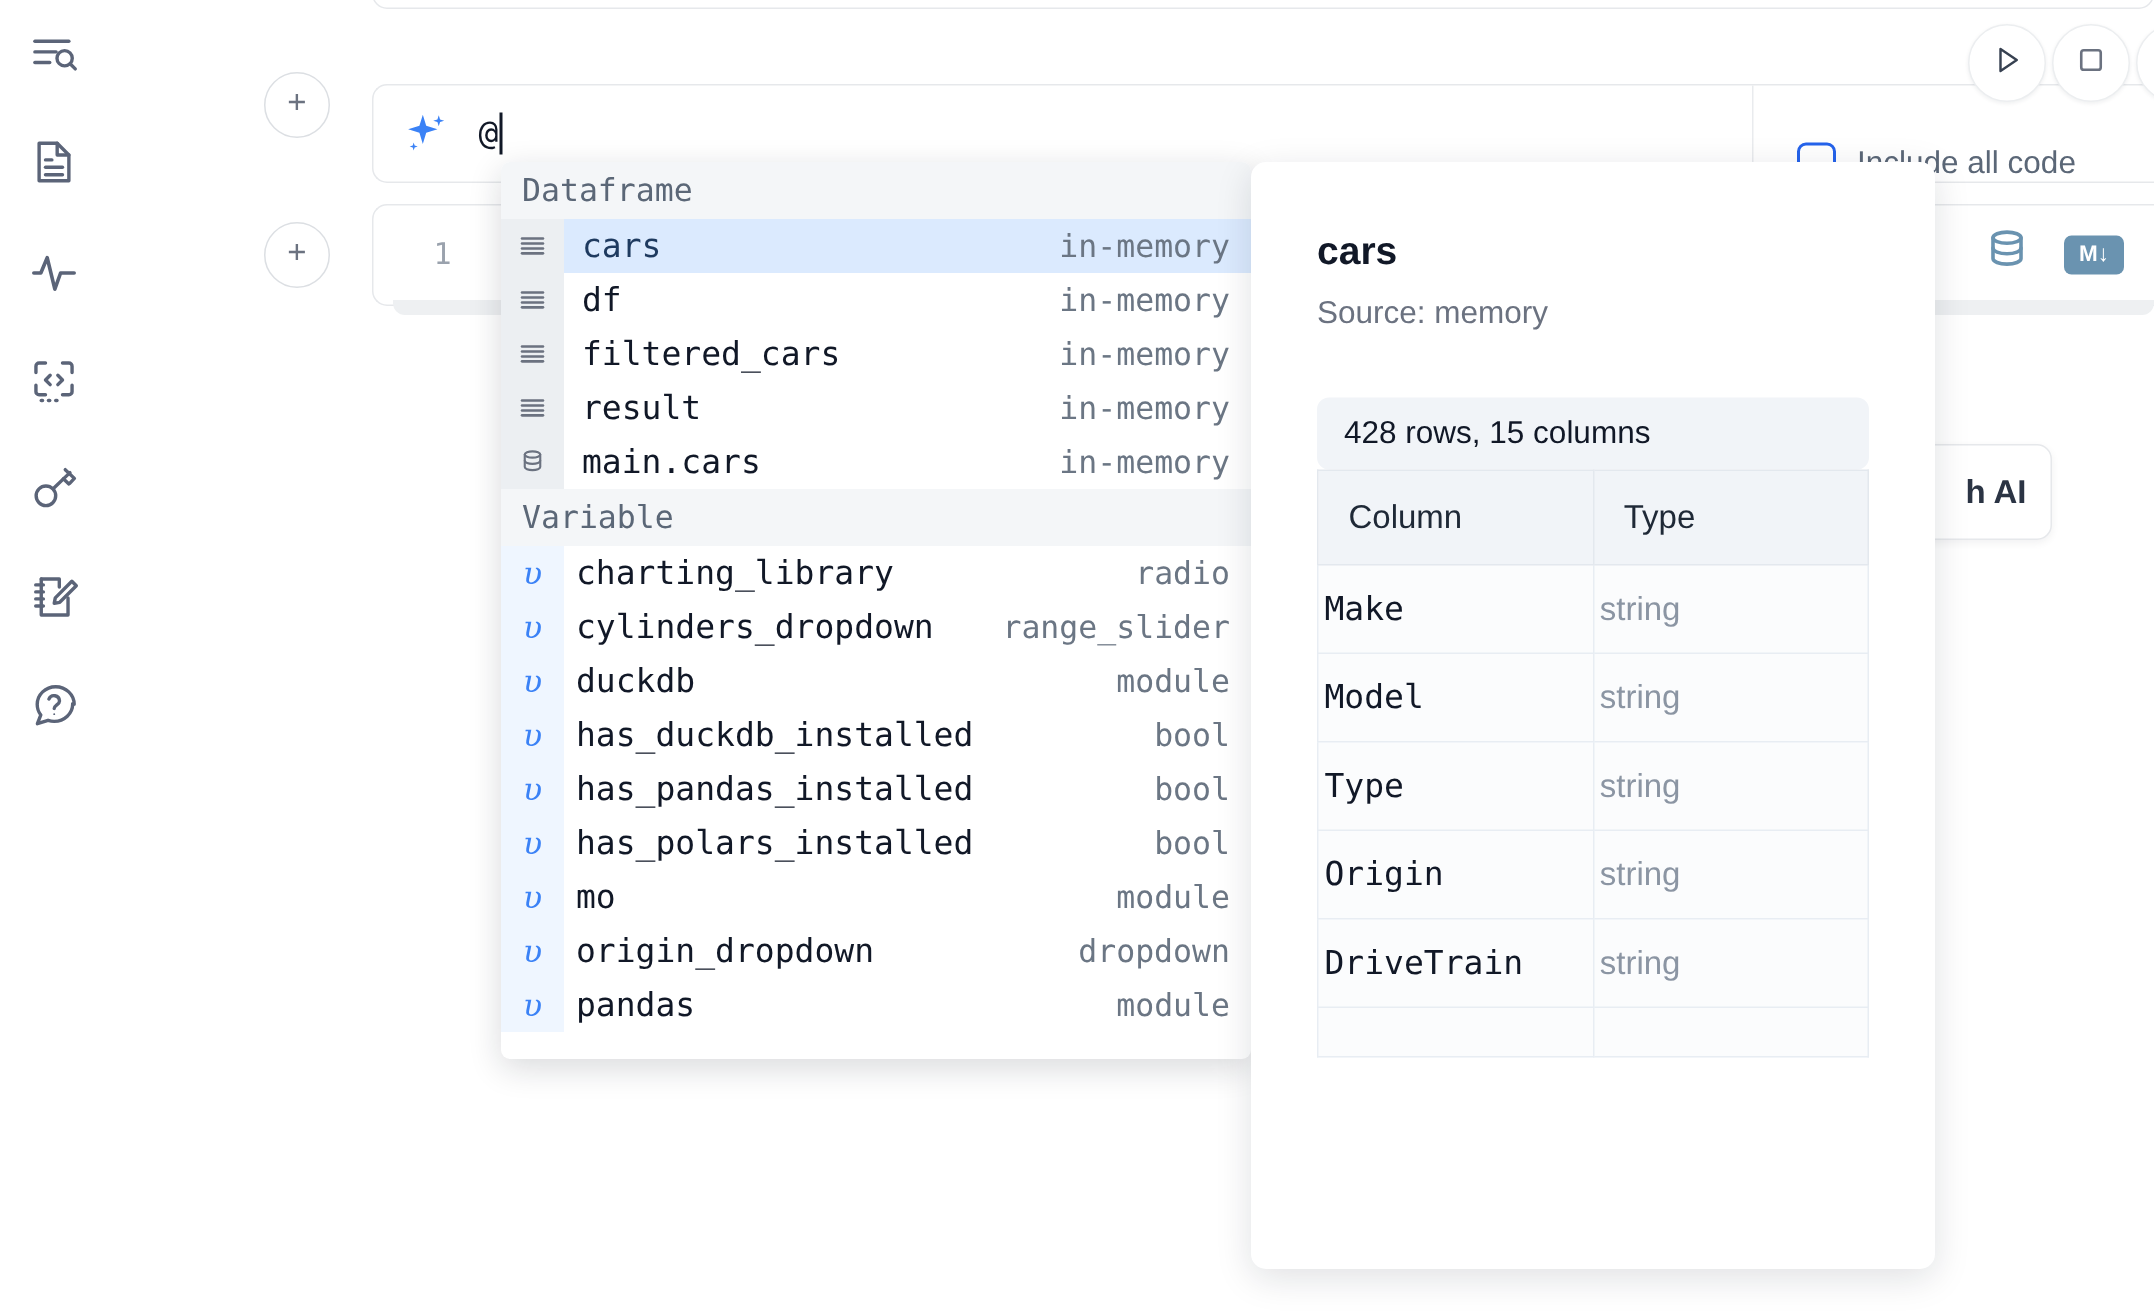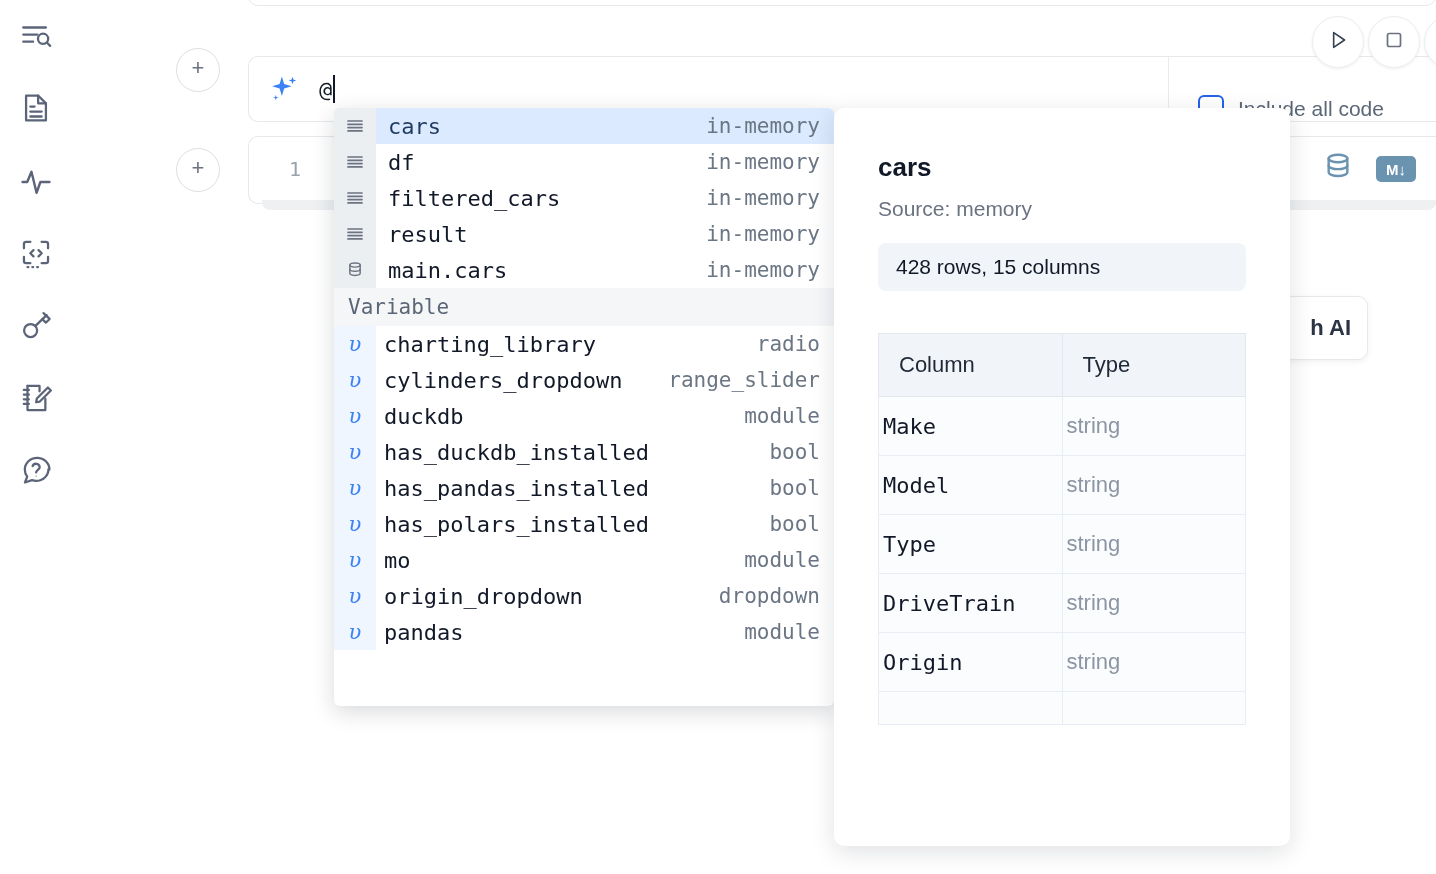"Dataframe" div.sec-head { html: none -> <div>Dataframe</div> }
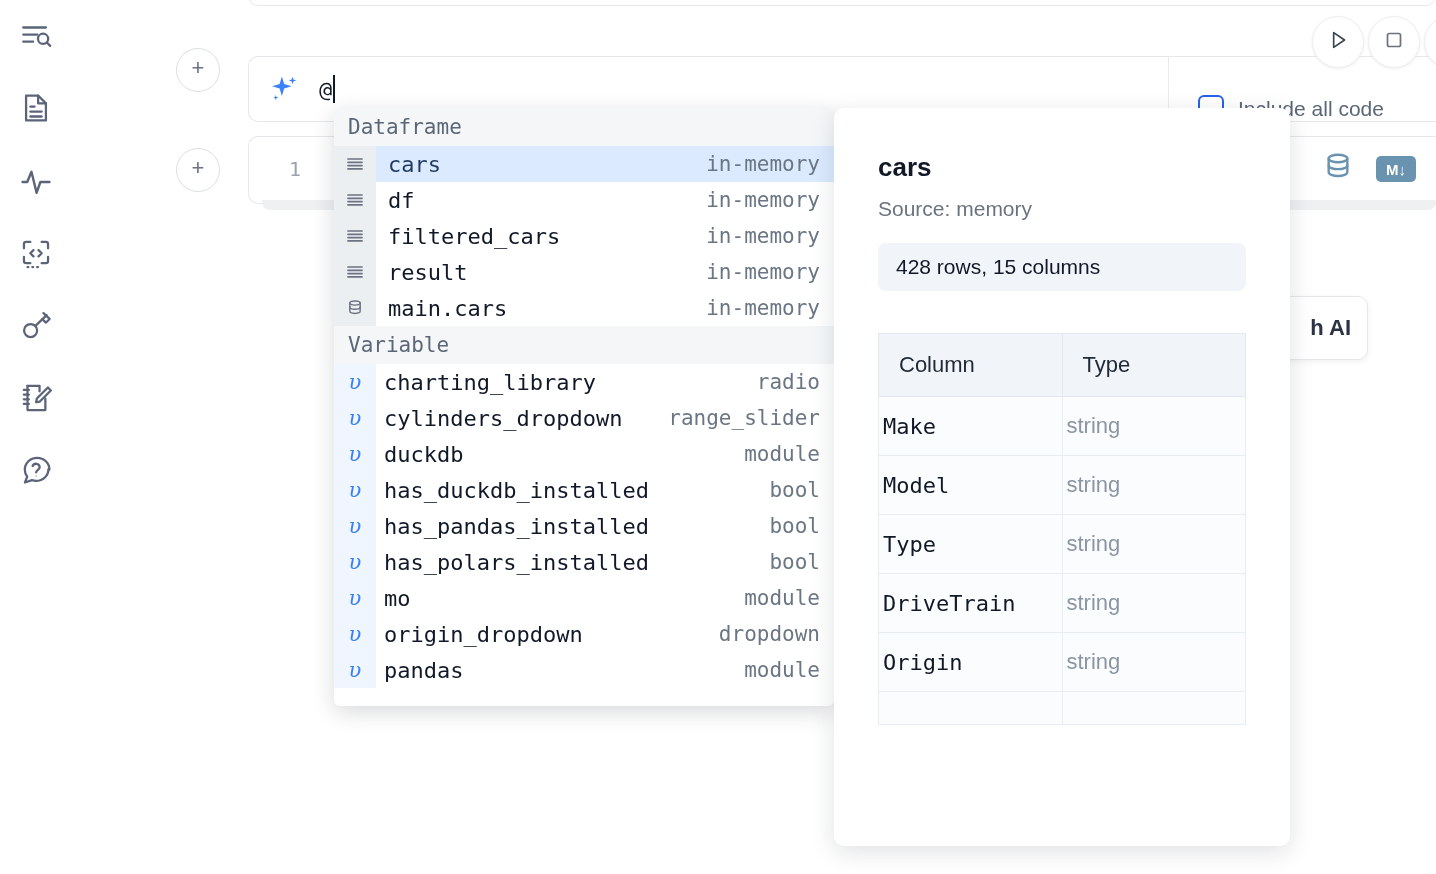"428 rows, 15 columns" .doc-shape { margin-top: 22px -> 44px }
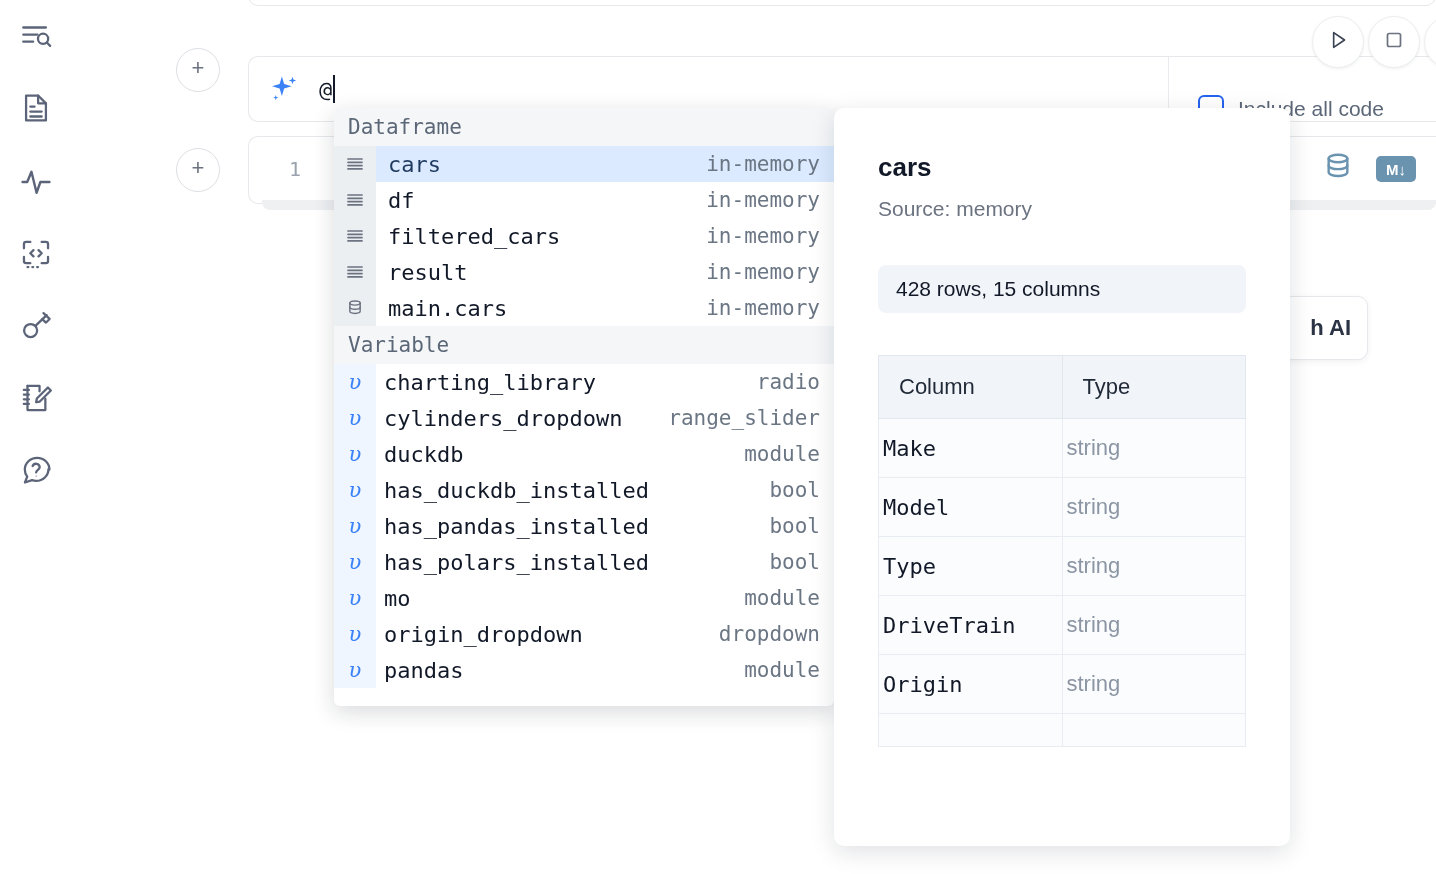"Column" .doc-table { margin-top: 42px -> none }
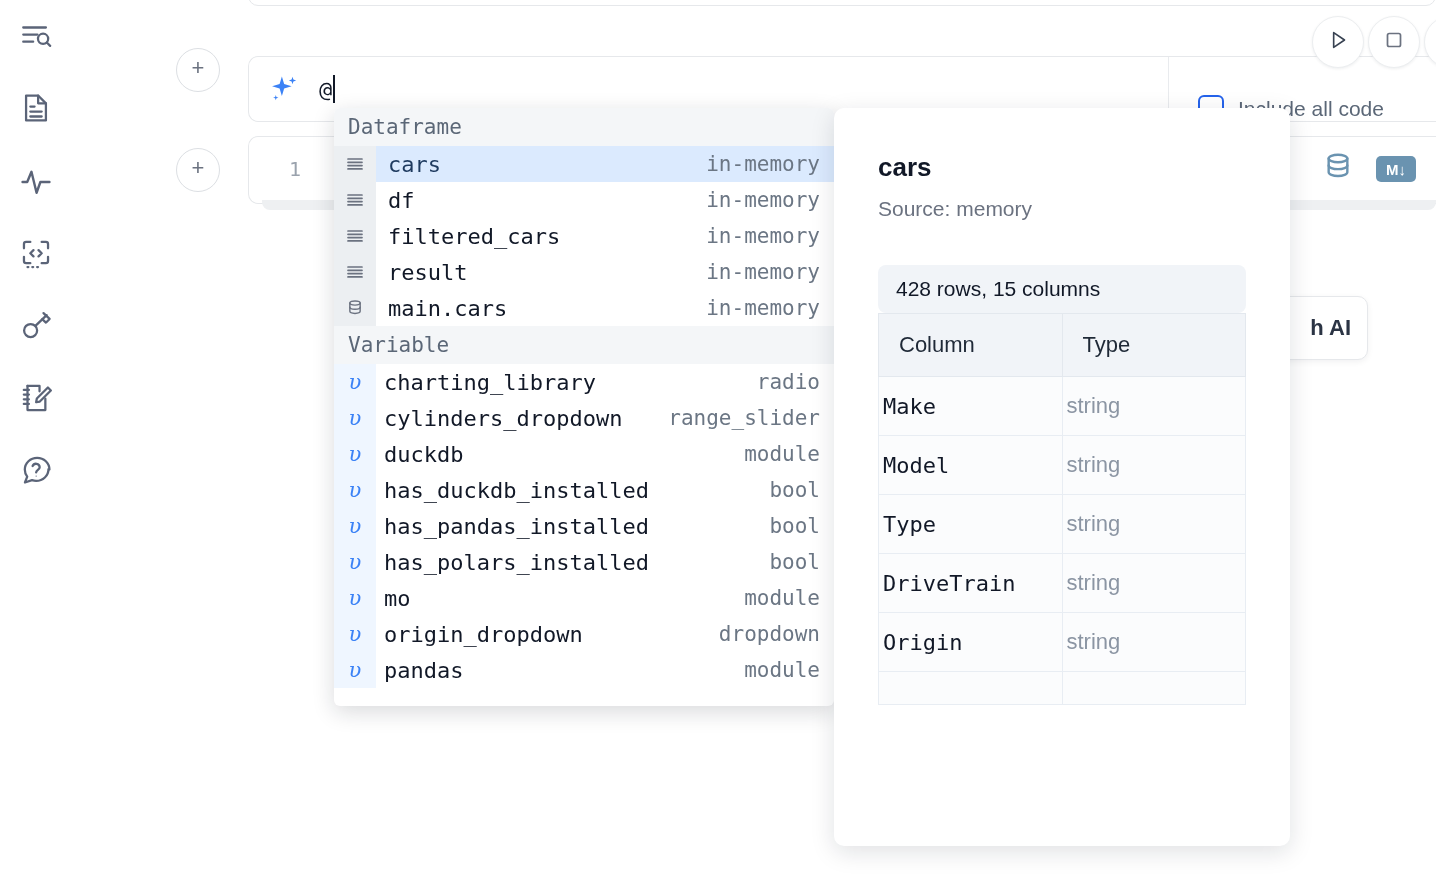"DriveTrain" tr { order: before "Origin" -> after "Origin" }
